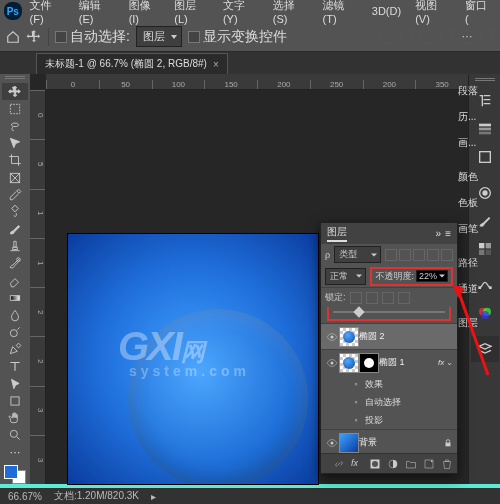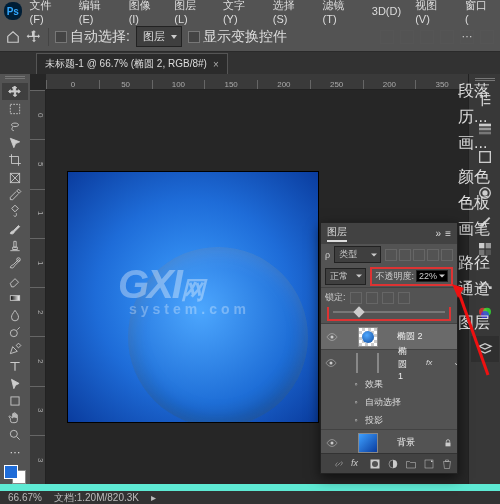"段落" div { font-size: 16px -> 10px }
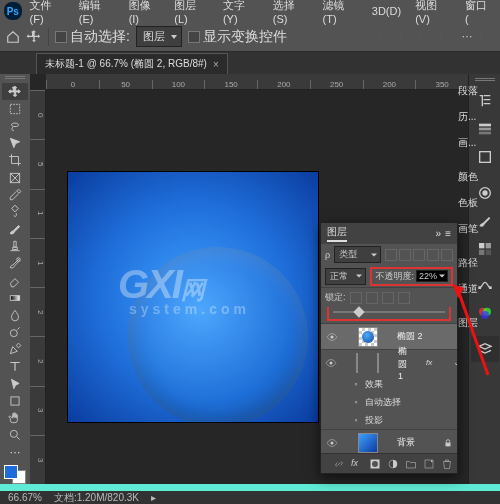"GXI网" .canvas { align-items: center -> flex-end }
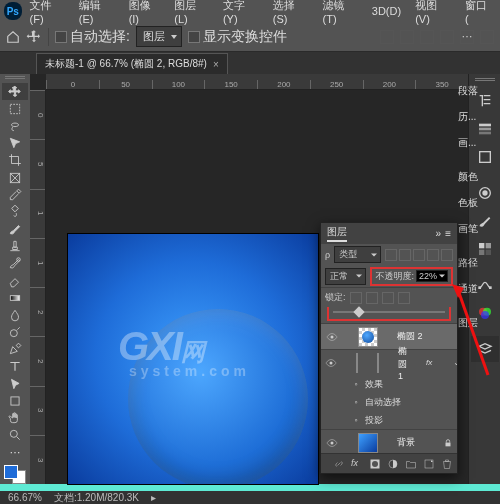"椭圆 2" .layer { gap: 19px -> 0 }
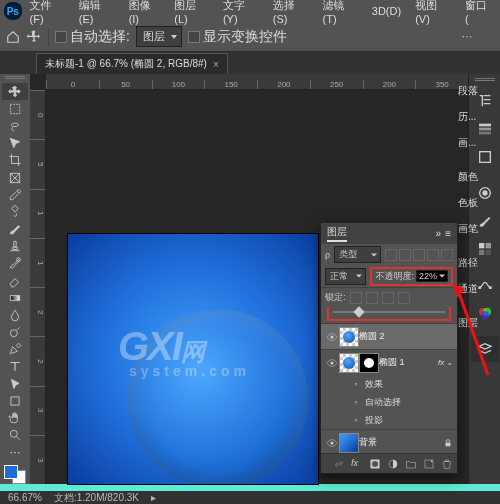"66.67%" .statusbar { border-top: 7px solid #5eead4 -> 4px solid #5eead4 }
